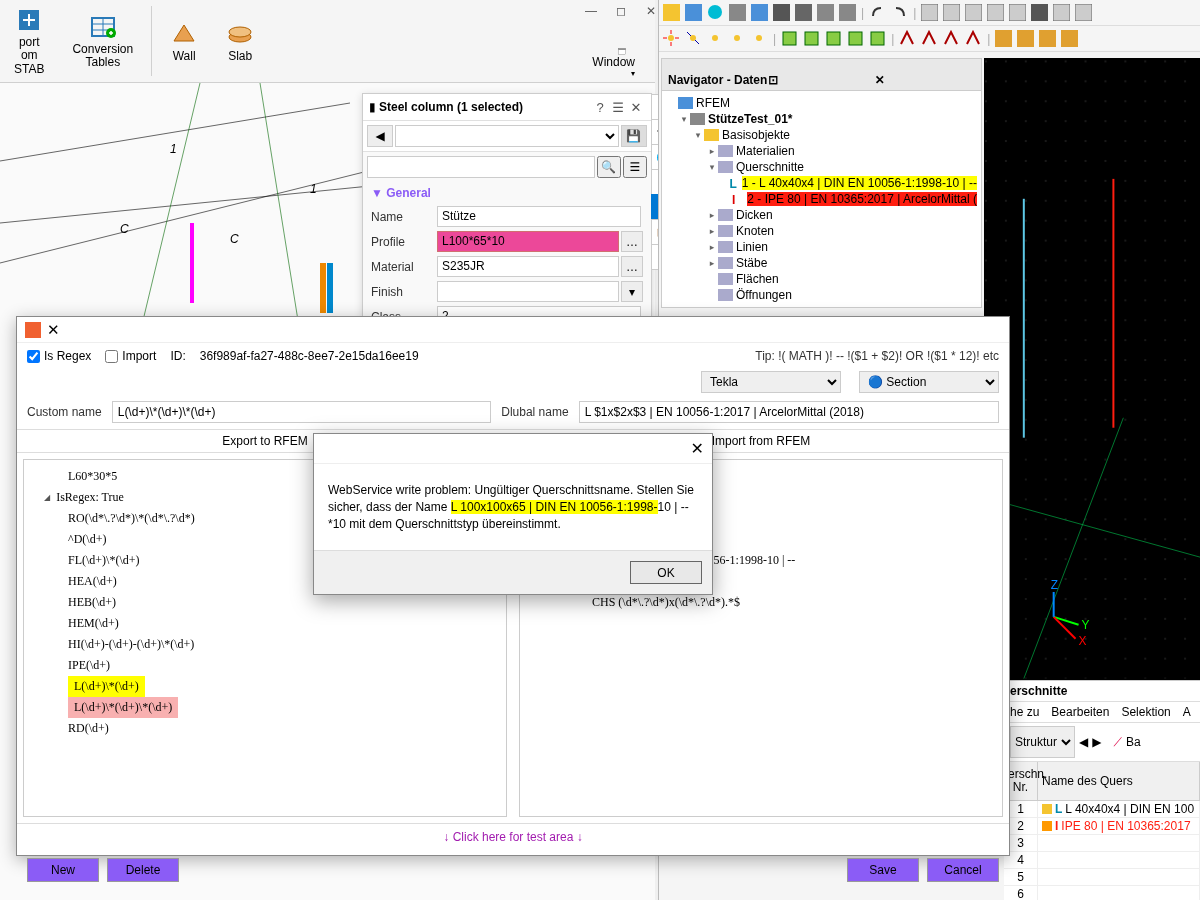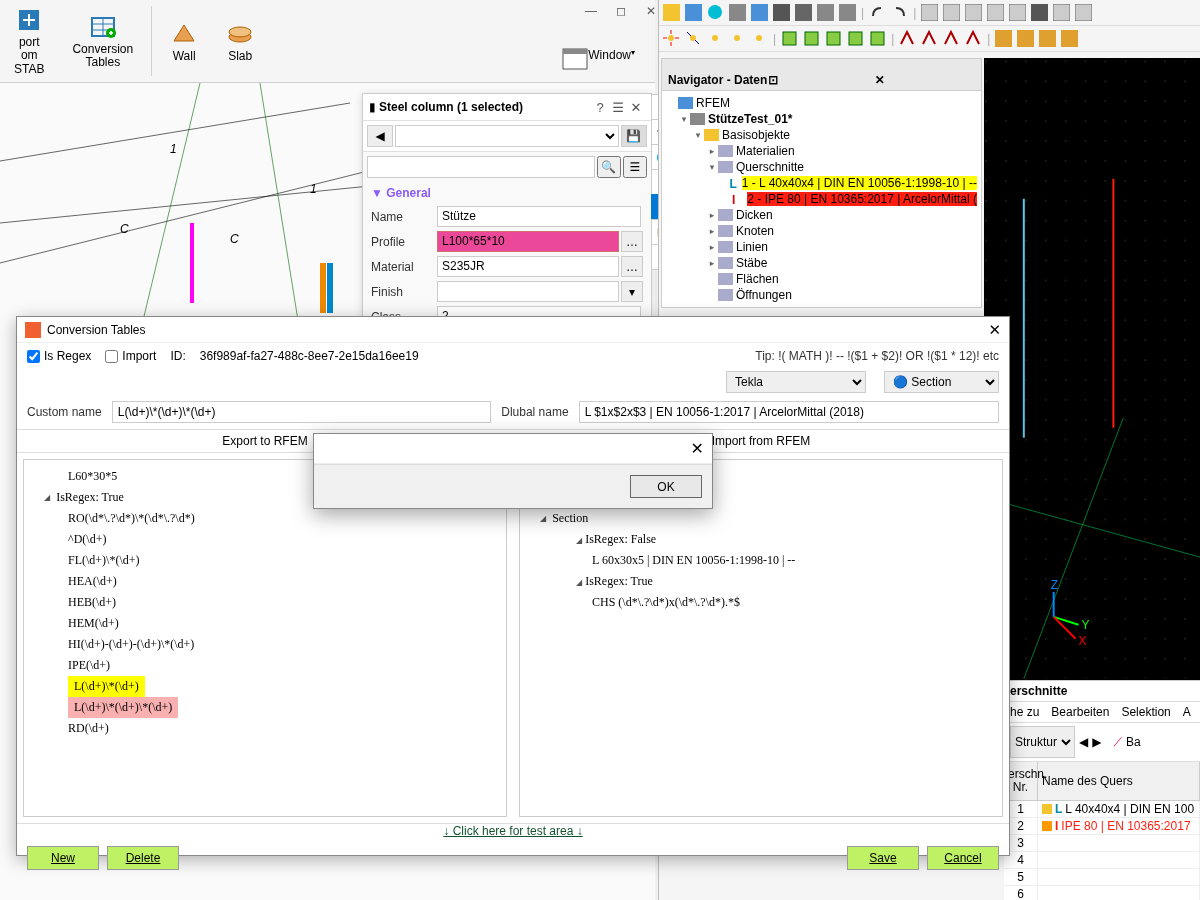"Window" .window-group { align-items: flex-start -> flex-end; flex-direction: none -> column }
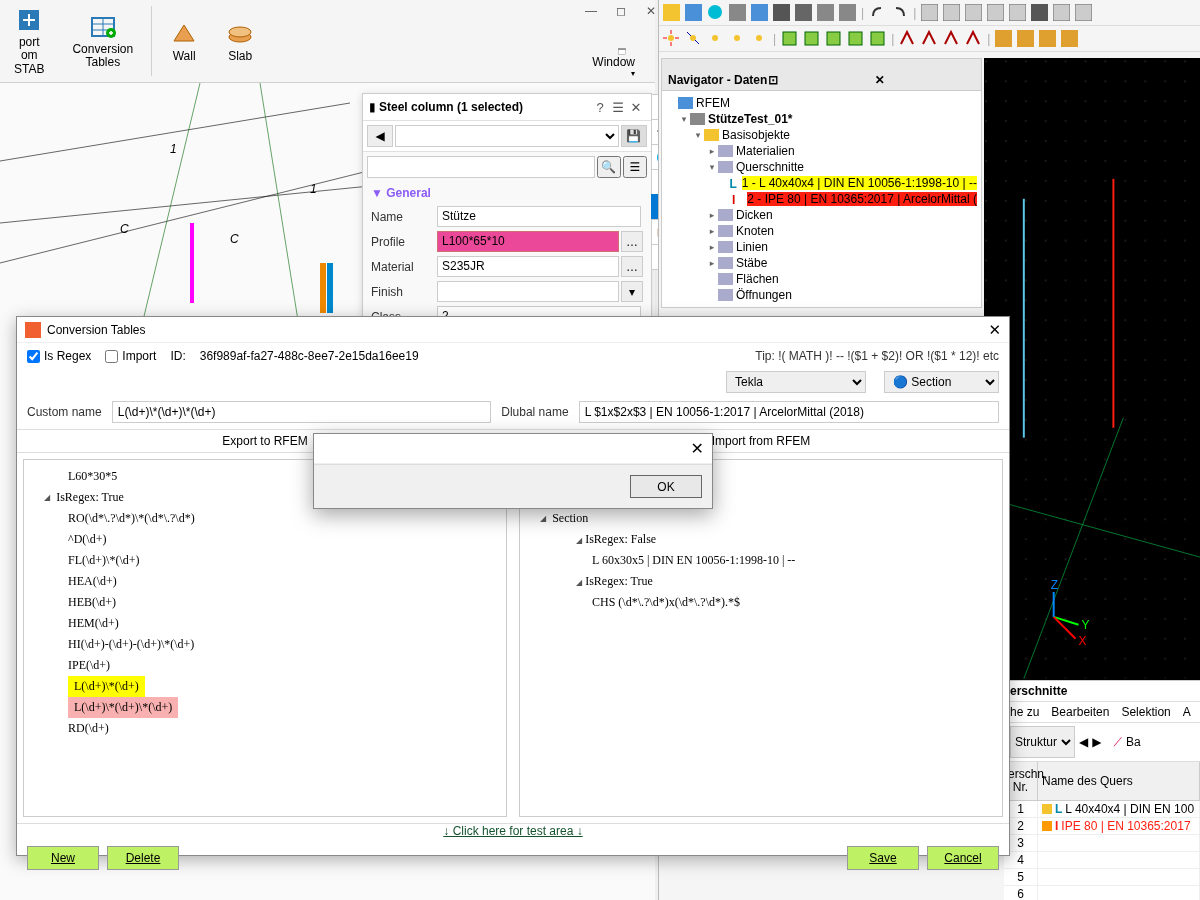"Conversion Tables" div.title { html: <div>Conversion Tables</div> -> none }
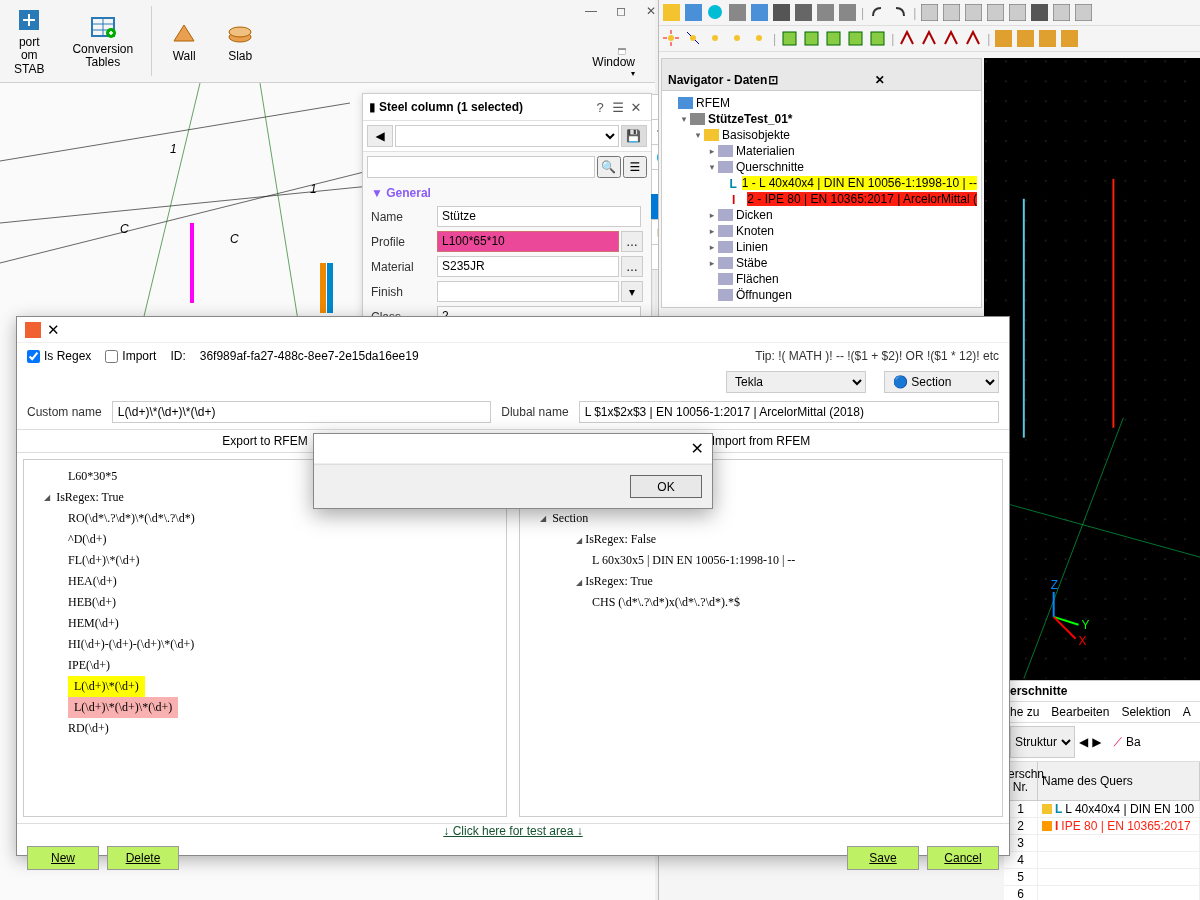"🔵 Section" select { width: 115px -> 140px }
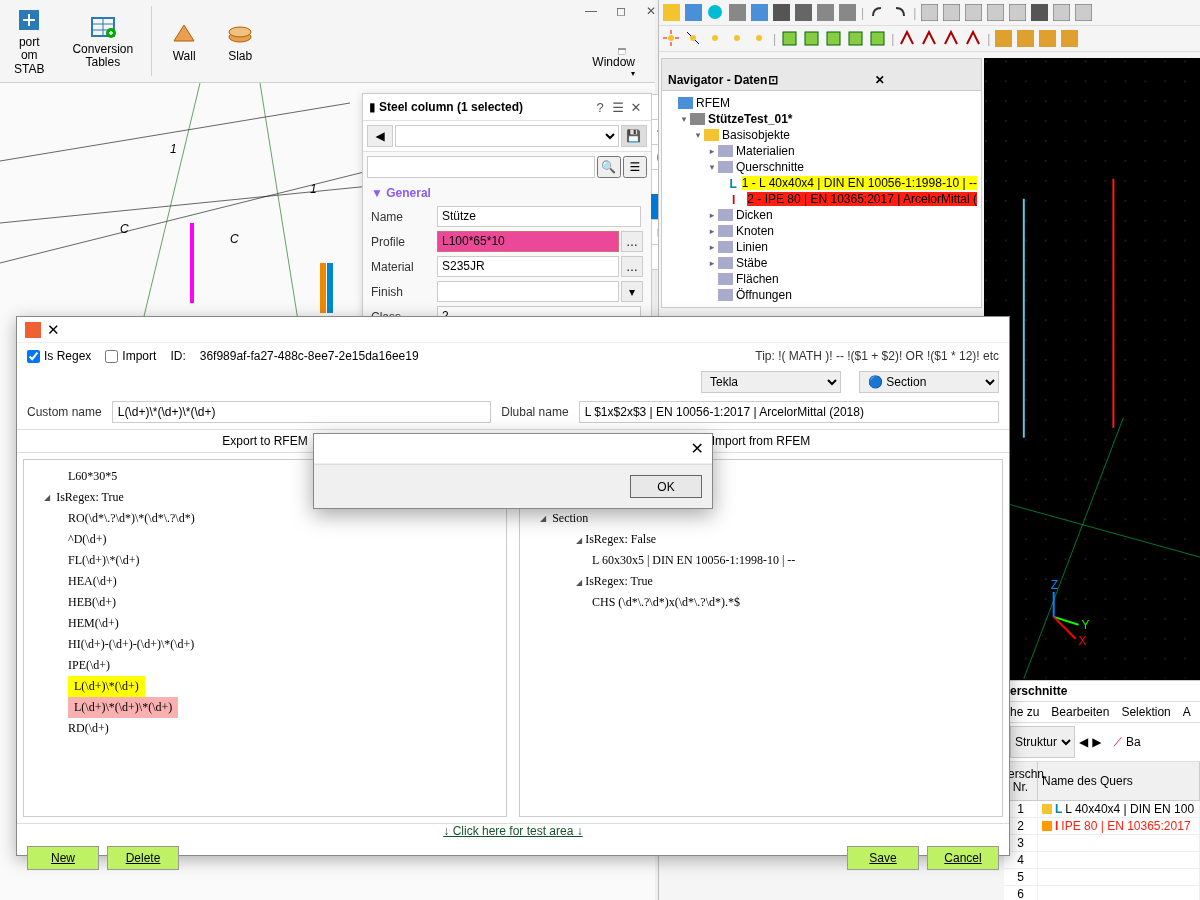"WebService write problem: Ungültiger" div.err-body { html: none -> <div> <span>WebService write problem: Ungültiger Querschnittsname. Stellen Sie sicher, dass der Name </span><span>L 100x100x65 | DIN EN 10056-1:1998-</span><span>10 | --*10 mit dem Querschnittstyp übereinstimmt.</span> </div> }
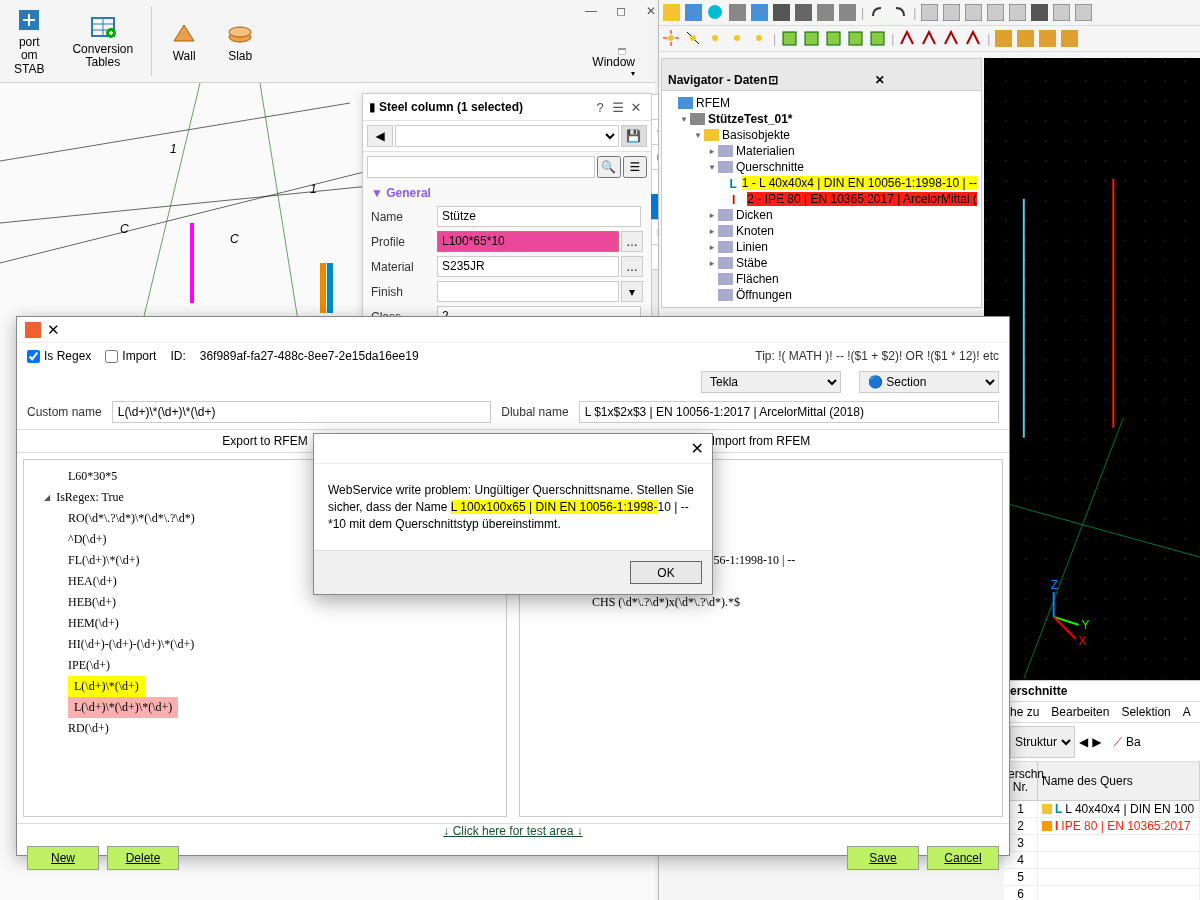"↓ Click here for test" .conv-testbar { color: #14532d -> #a21caf; padding: none -> 6px; text-decoration: underline -> none }
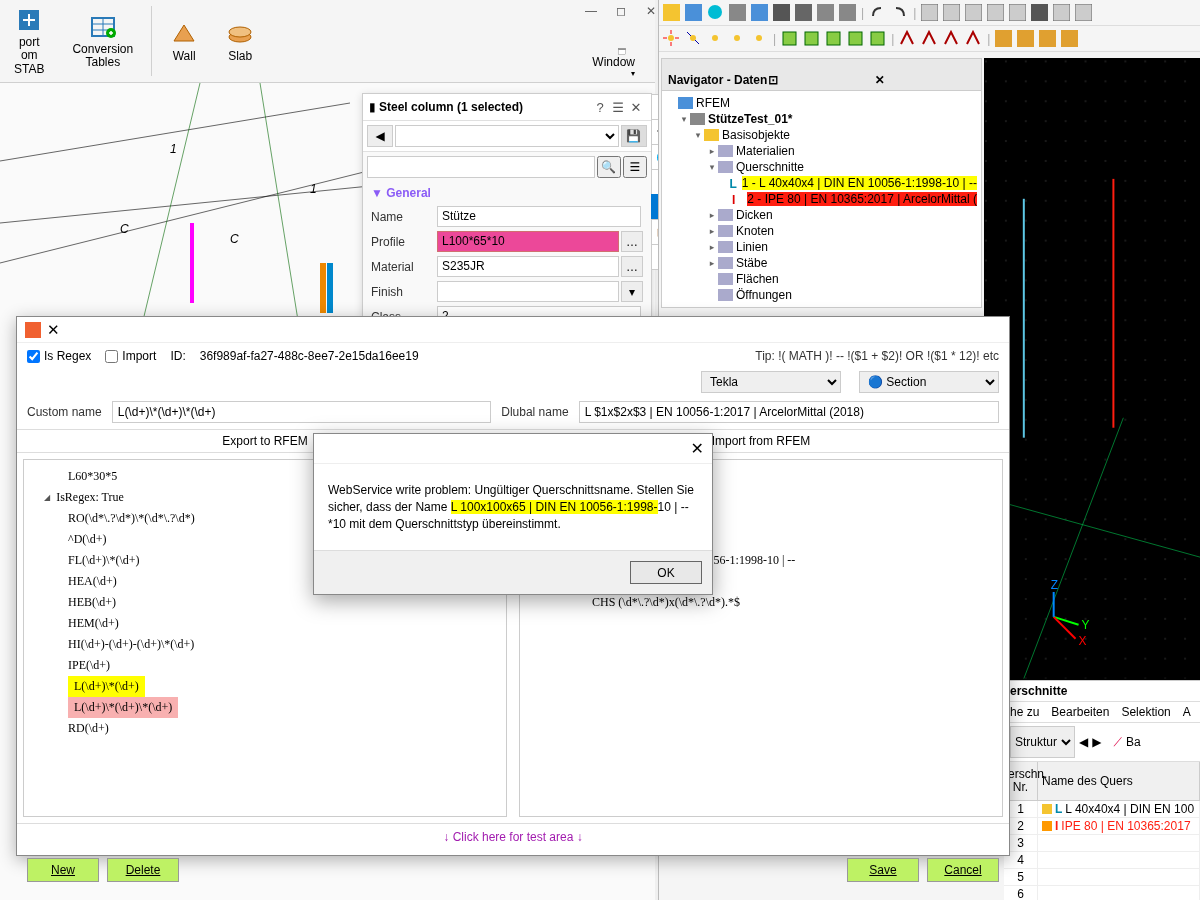"New" .conv-buttons button { background: #bef264 -> #8b5cf6; text-decoration: underline -> none }
